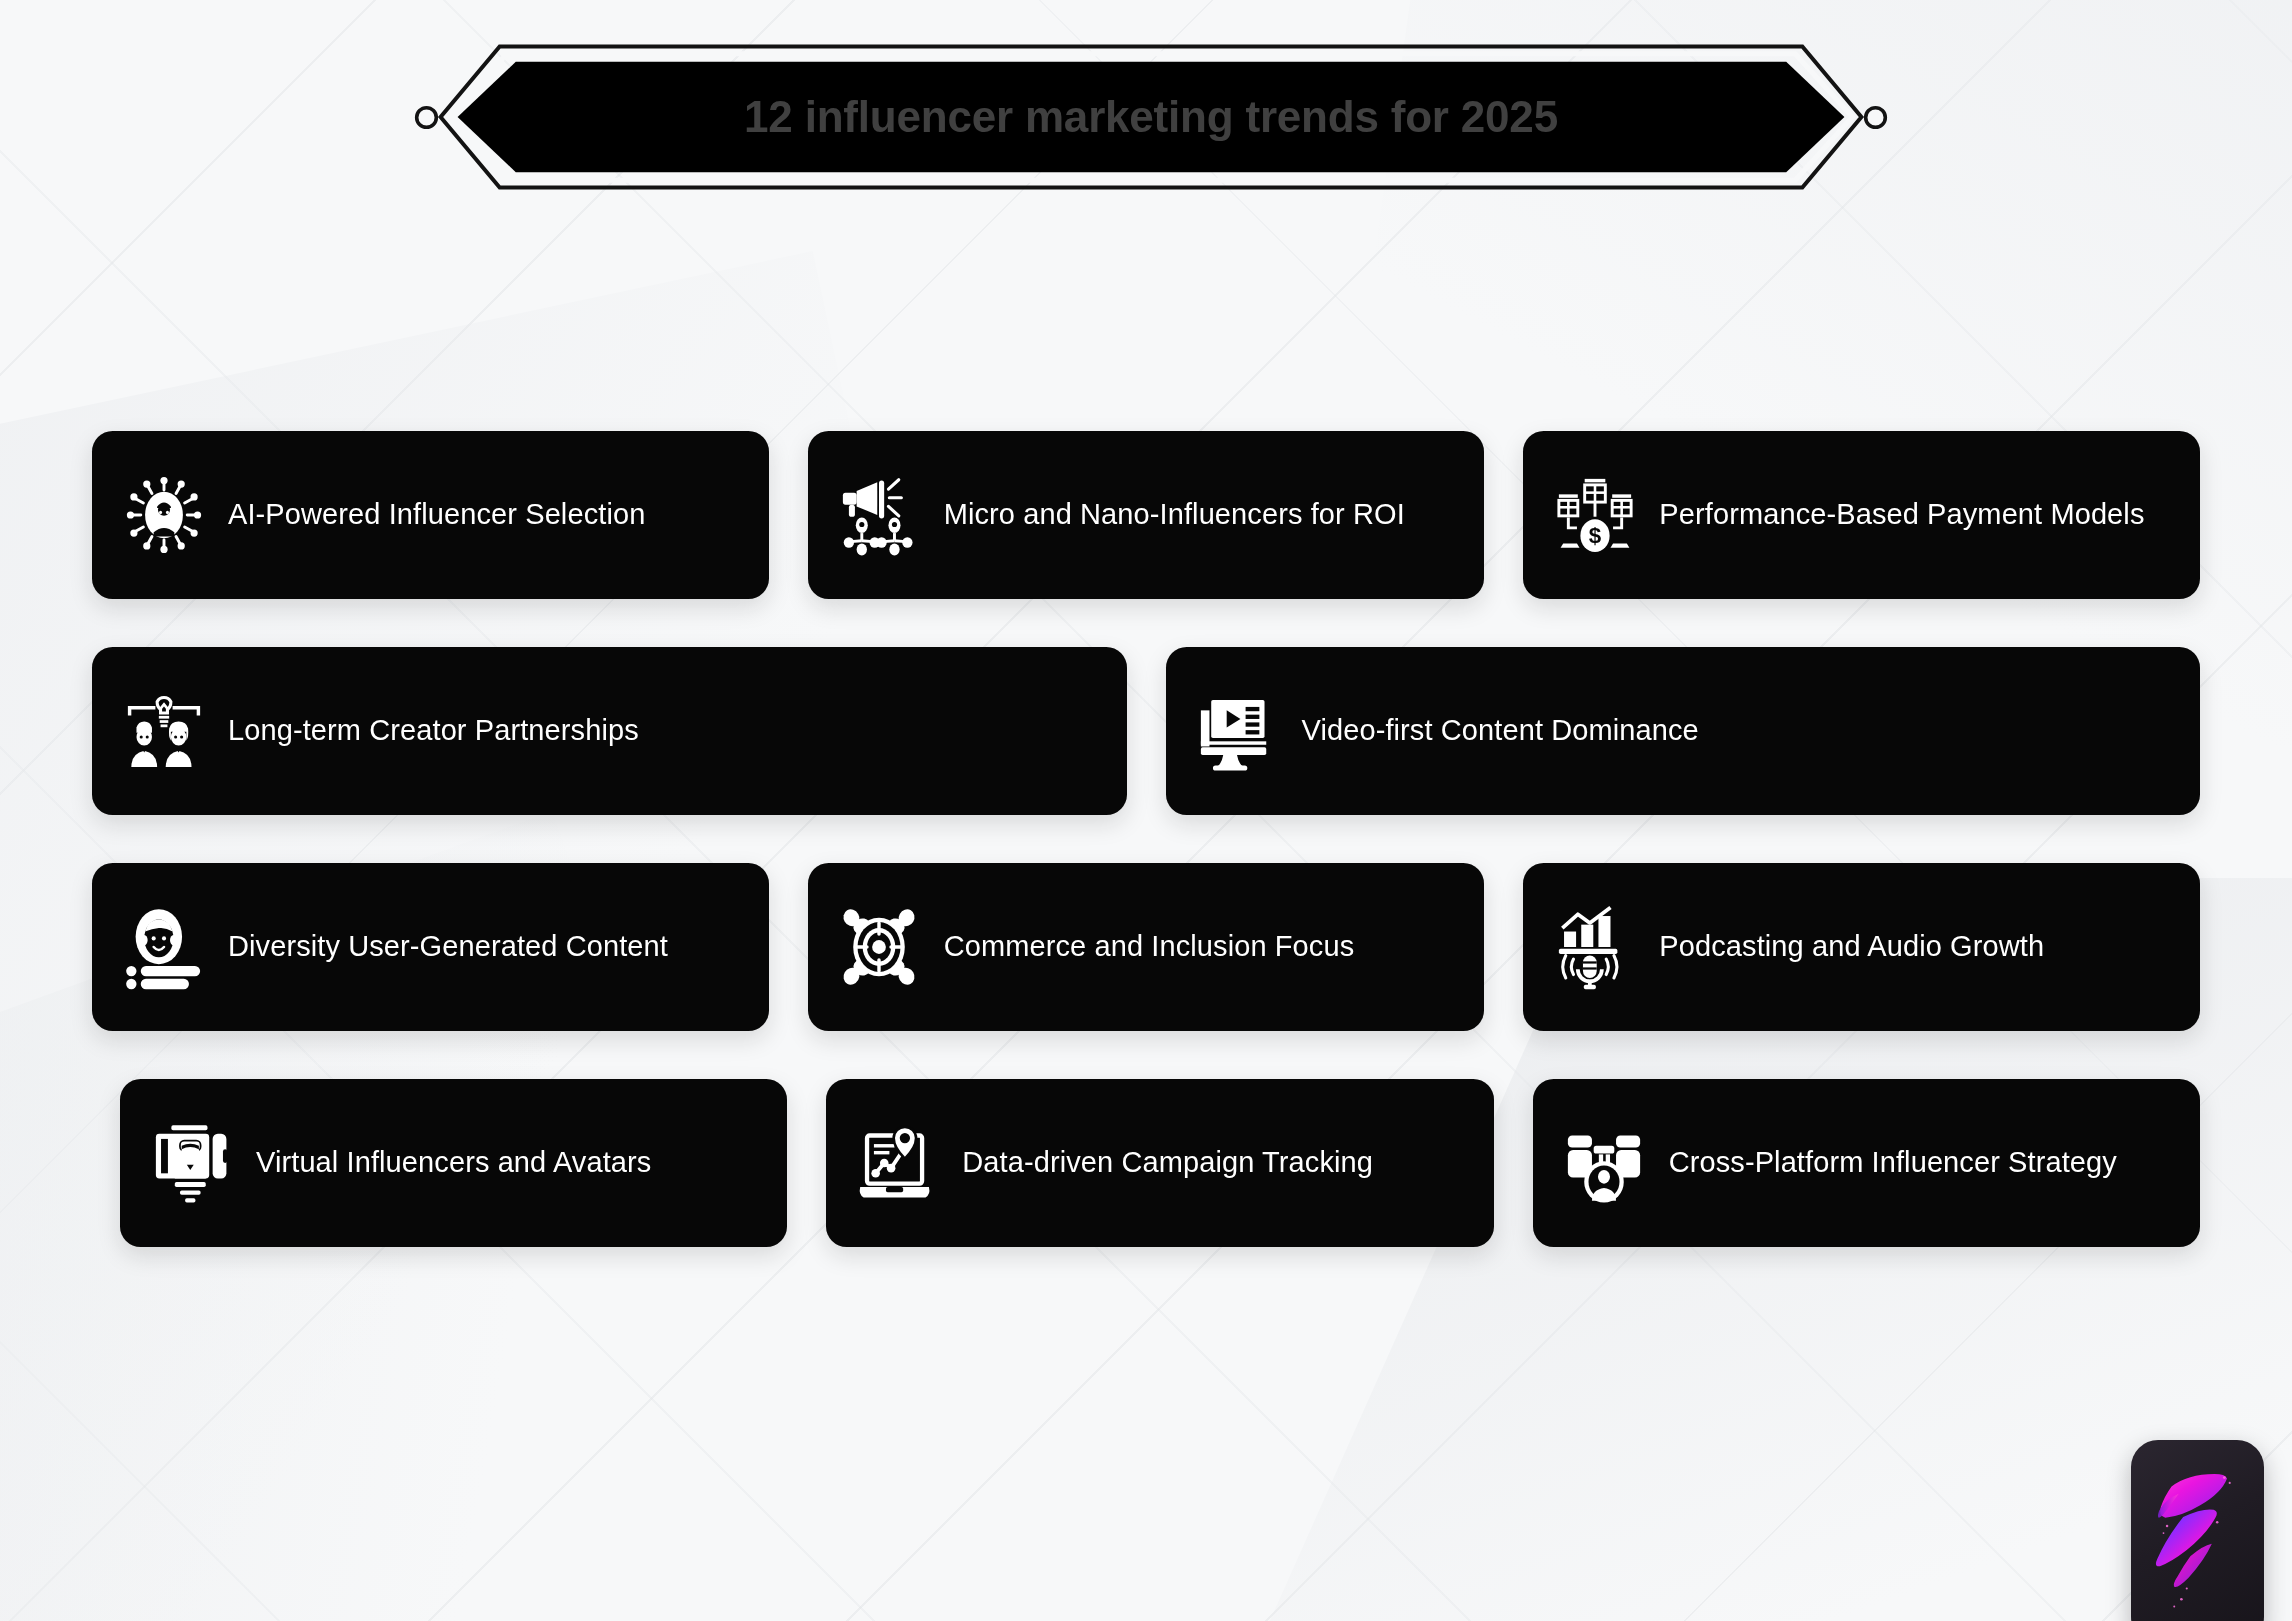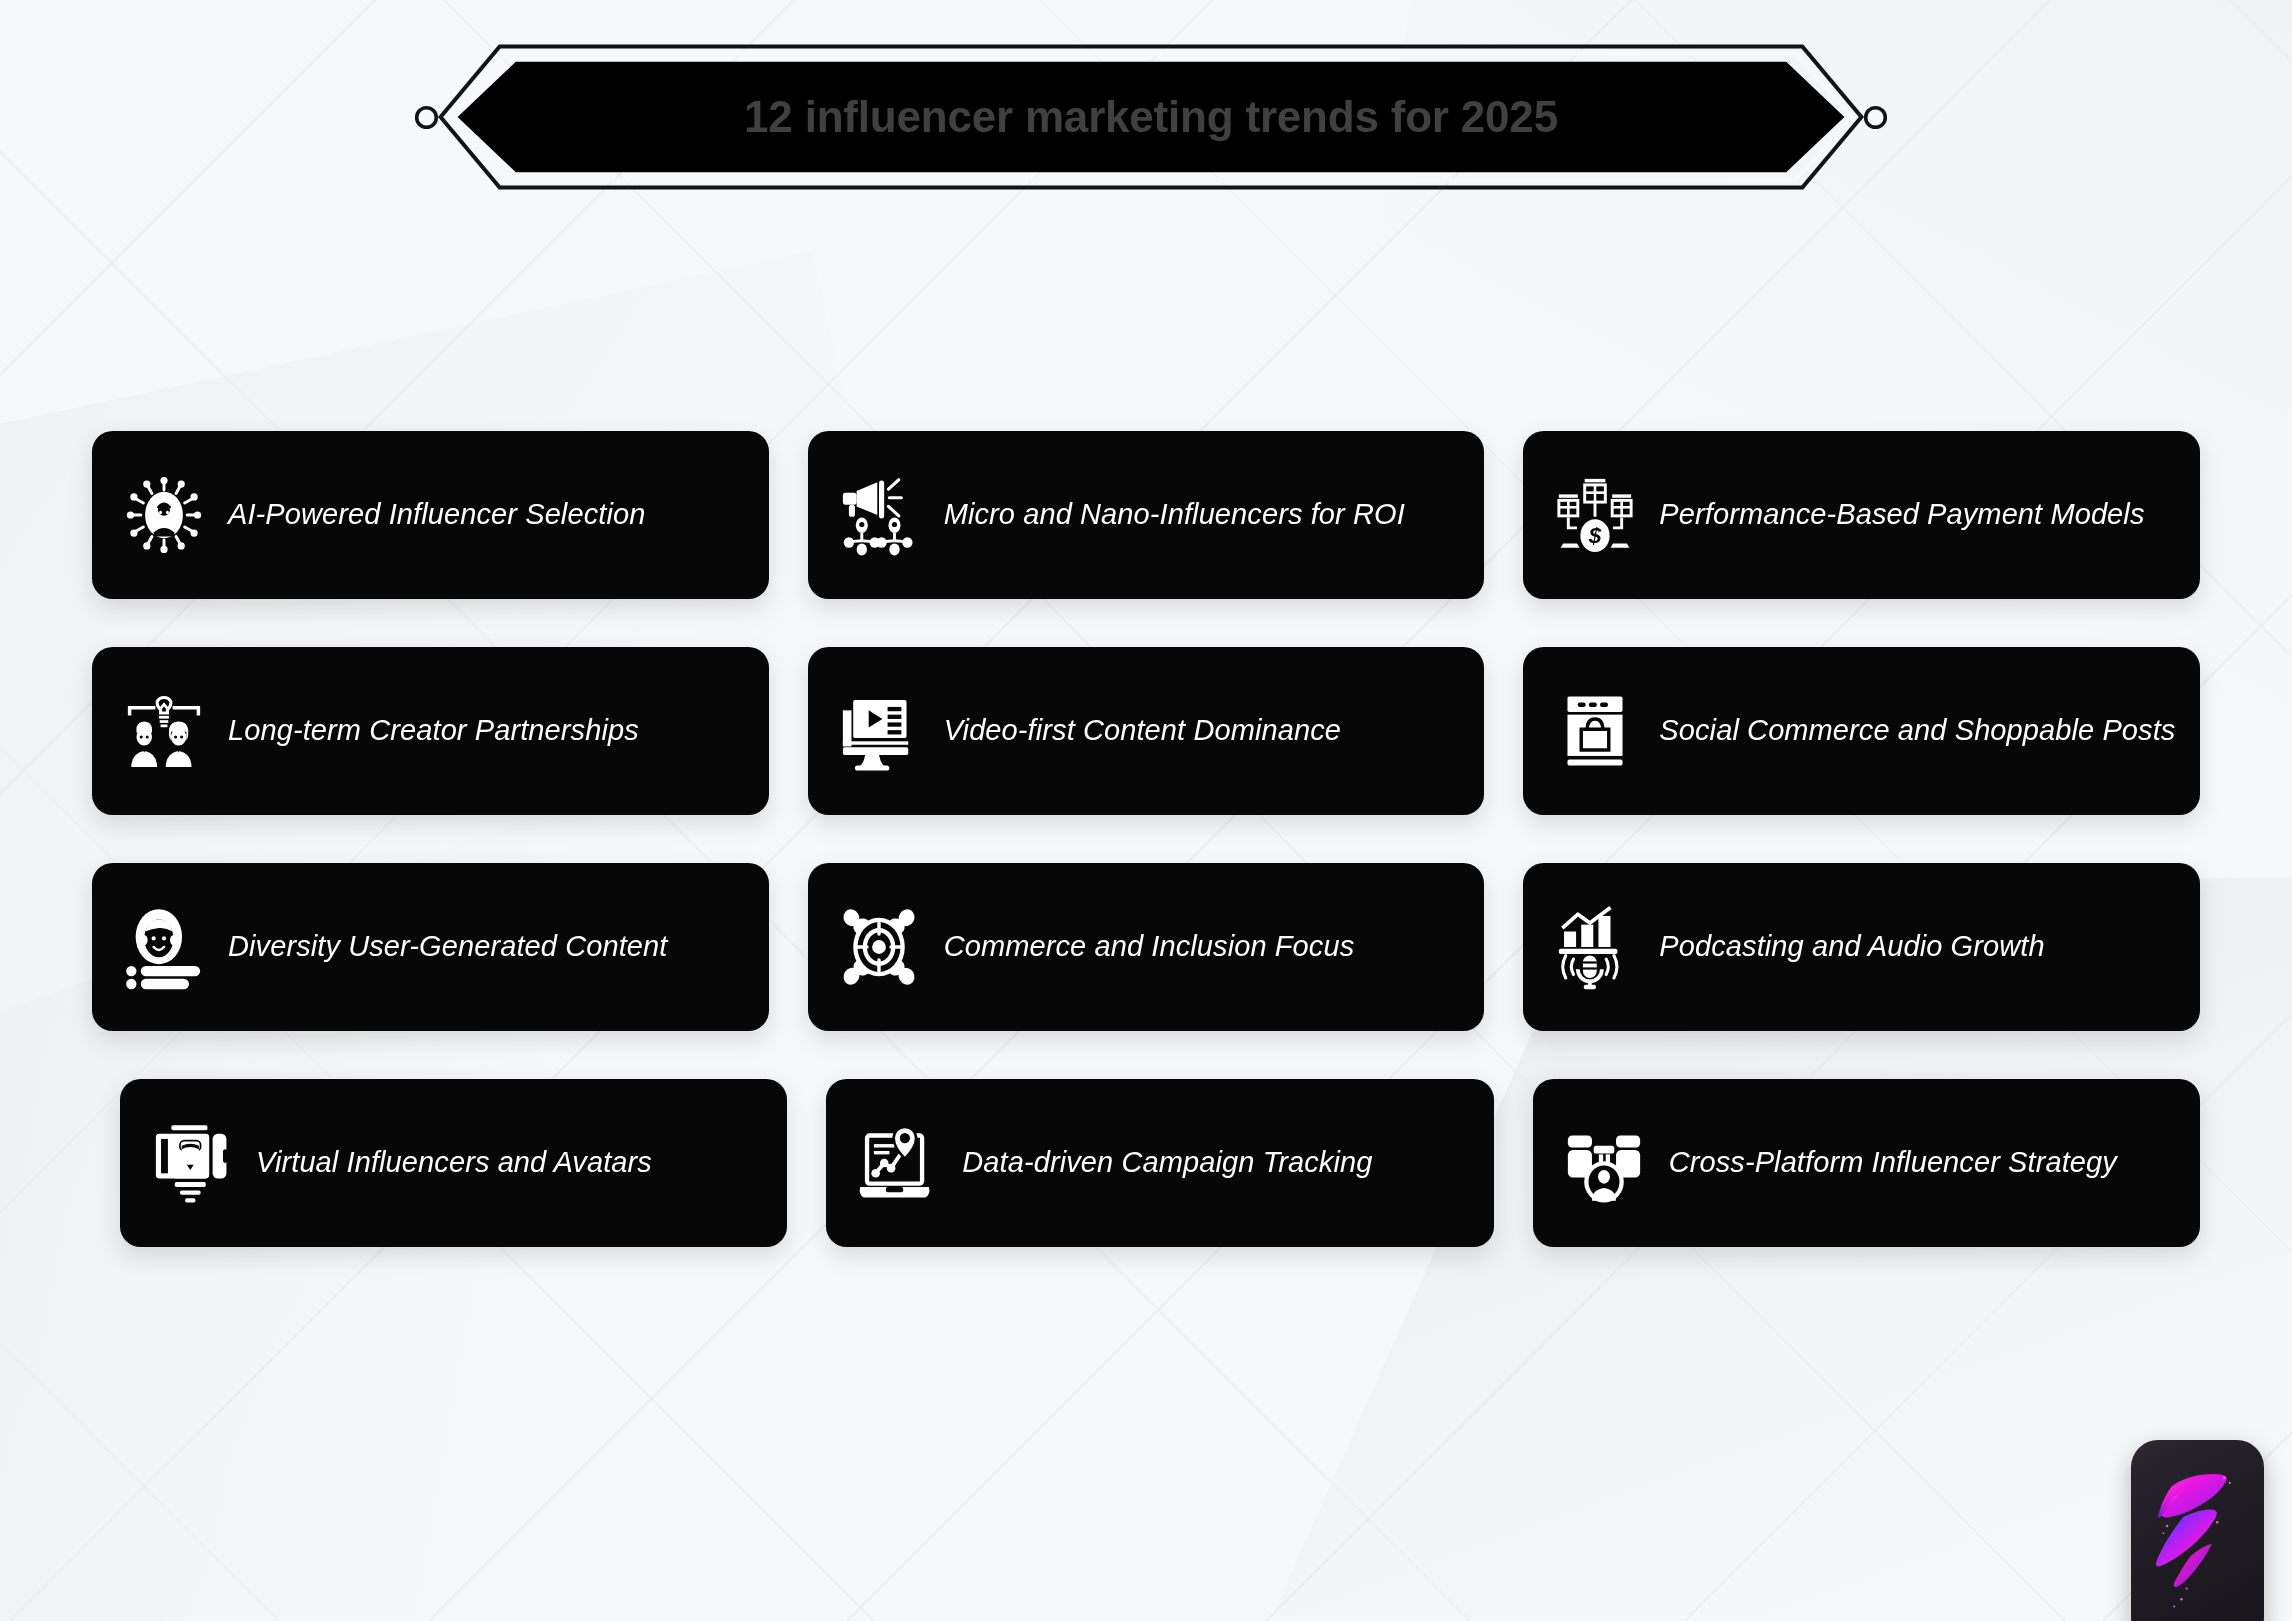"AI-Powered Influencer Selection" .grid-row { font-style: italic -> none }
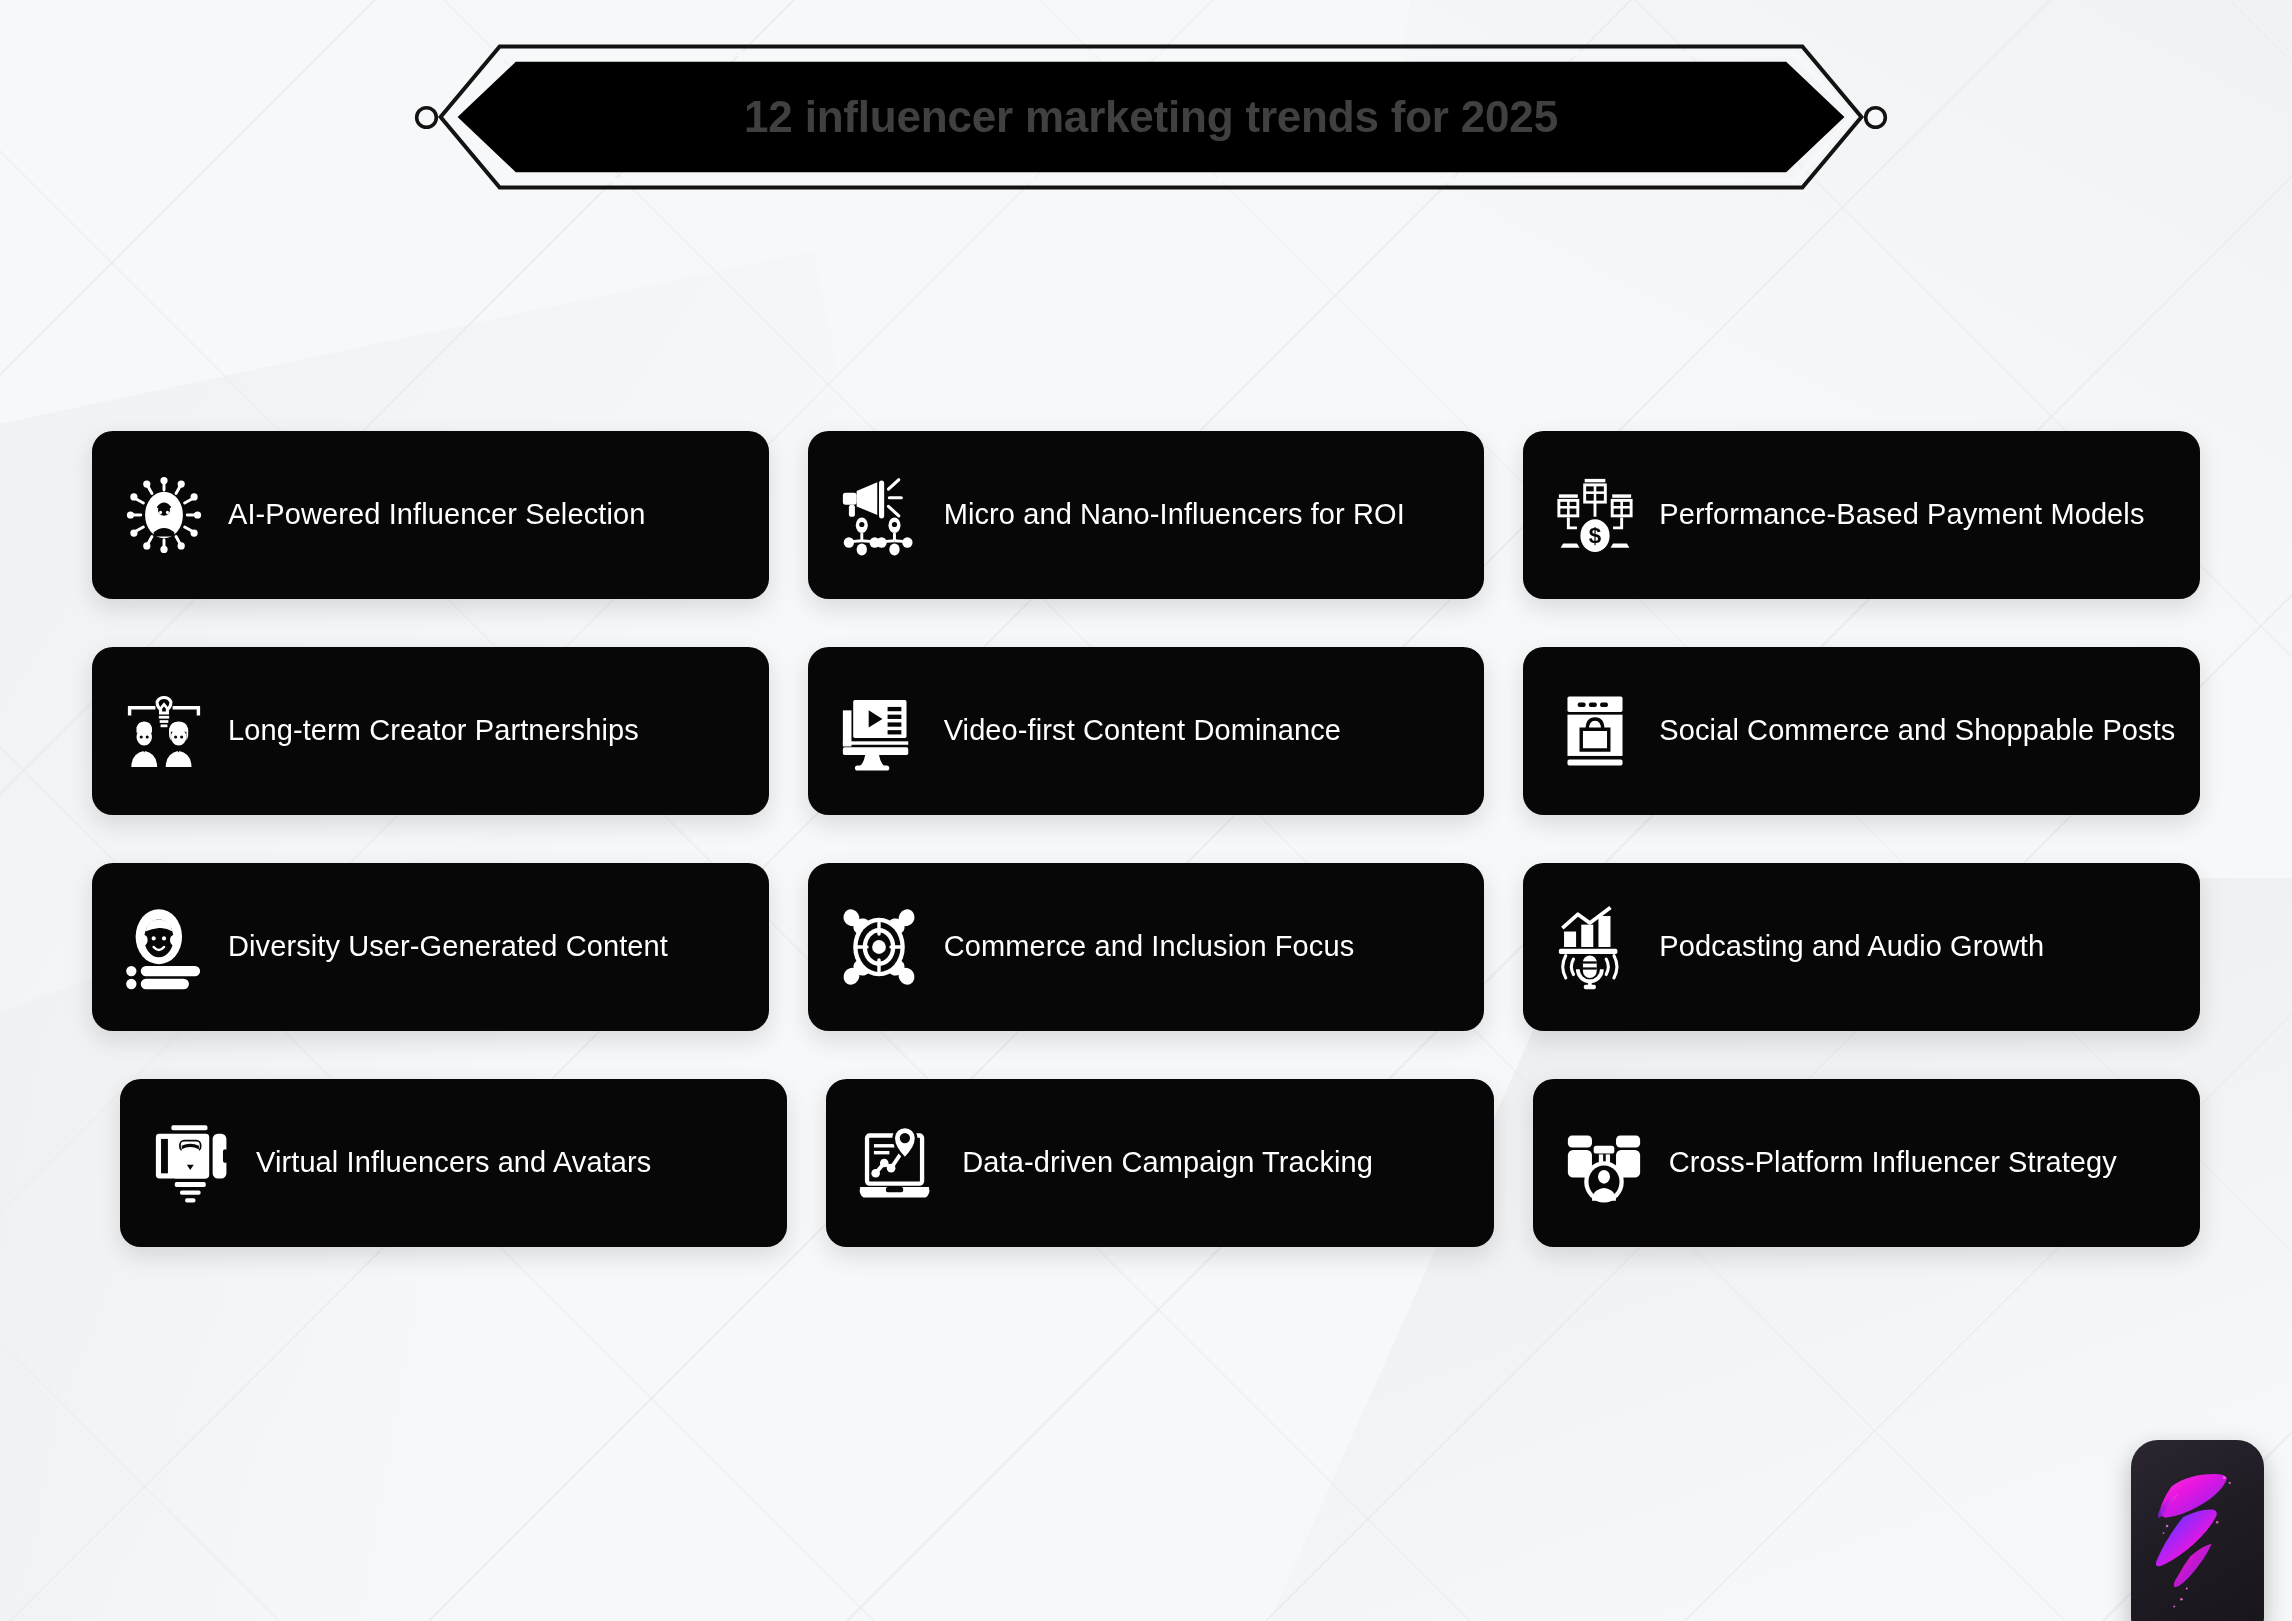"Social Commerce and Shoppable Posts" div.card { html: <div> <span> <svg> <rect></rect> <rect></rect> <rect></rect> <rect></rect> <rect></rect> <path></path> <path></path> <rect></rect> </svg> </span> <span>Social Commerce and Shoppable Posts</span> </div> -> none }
